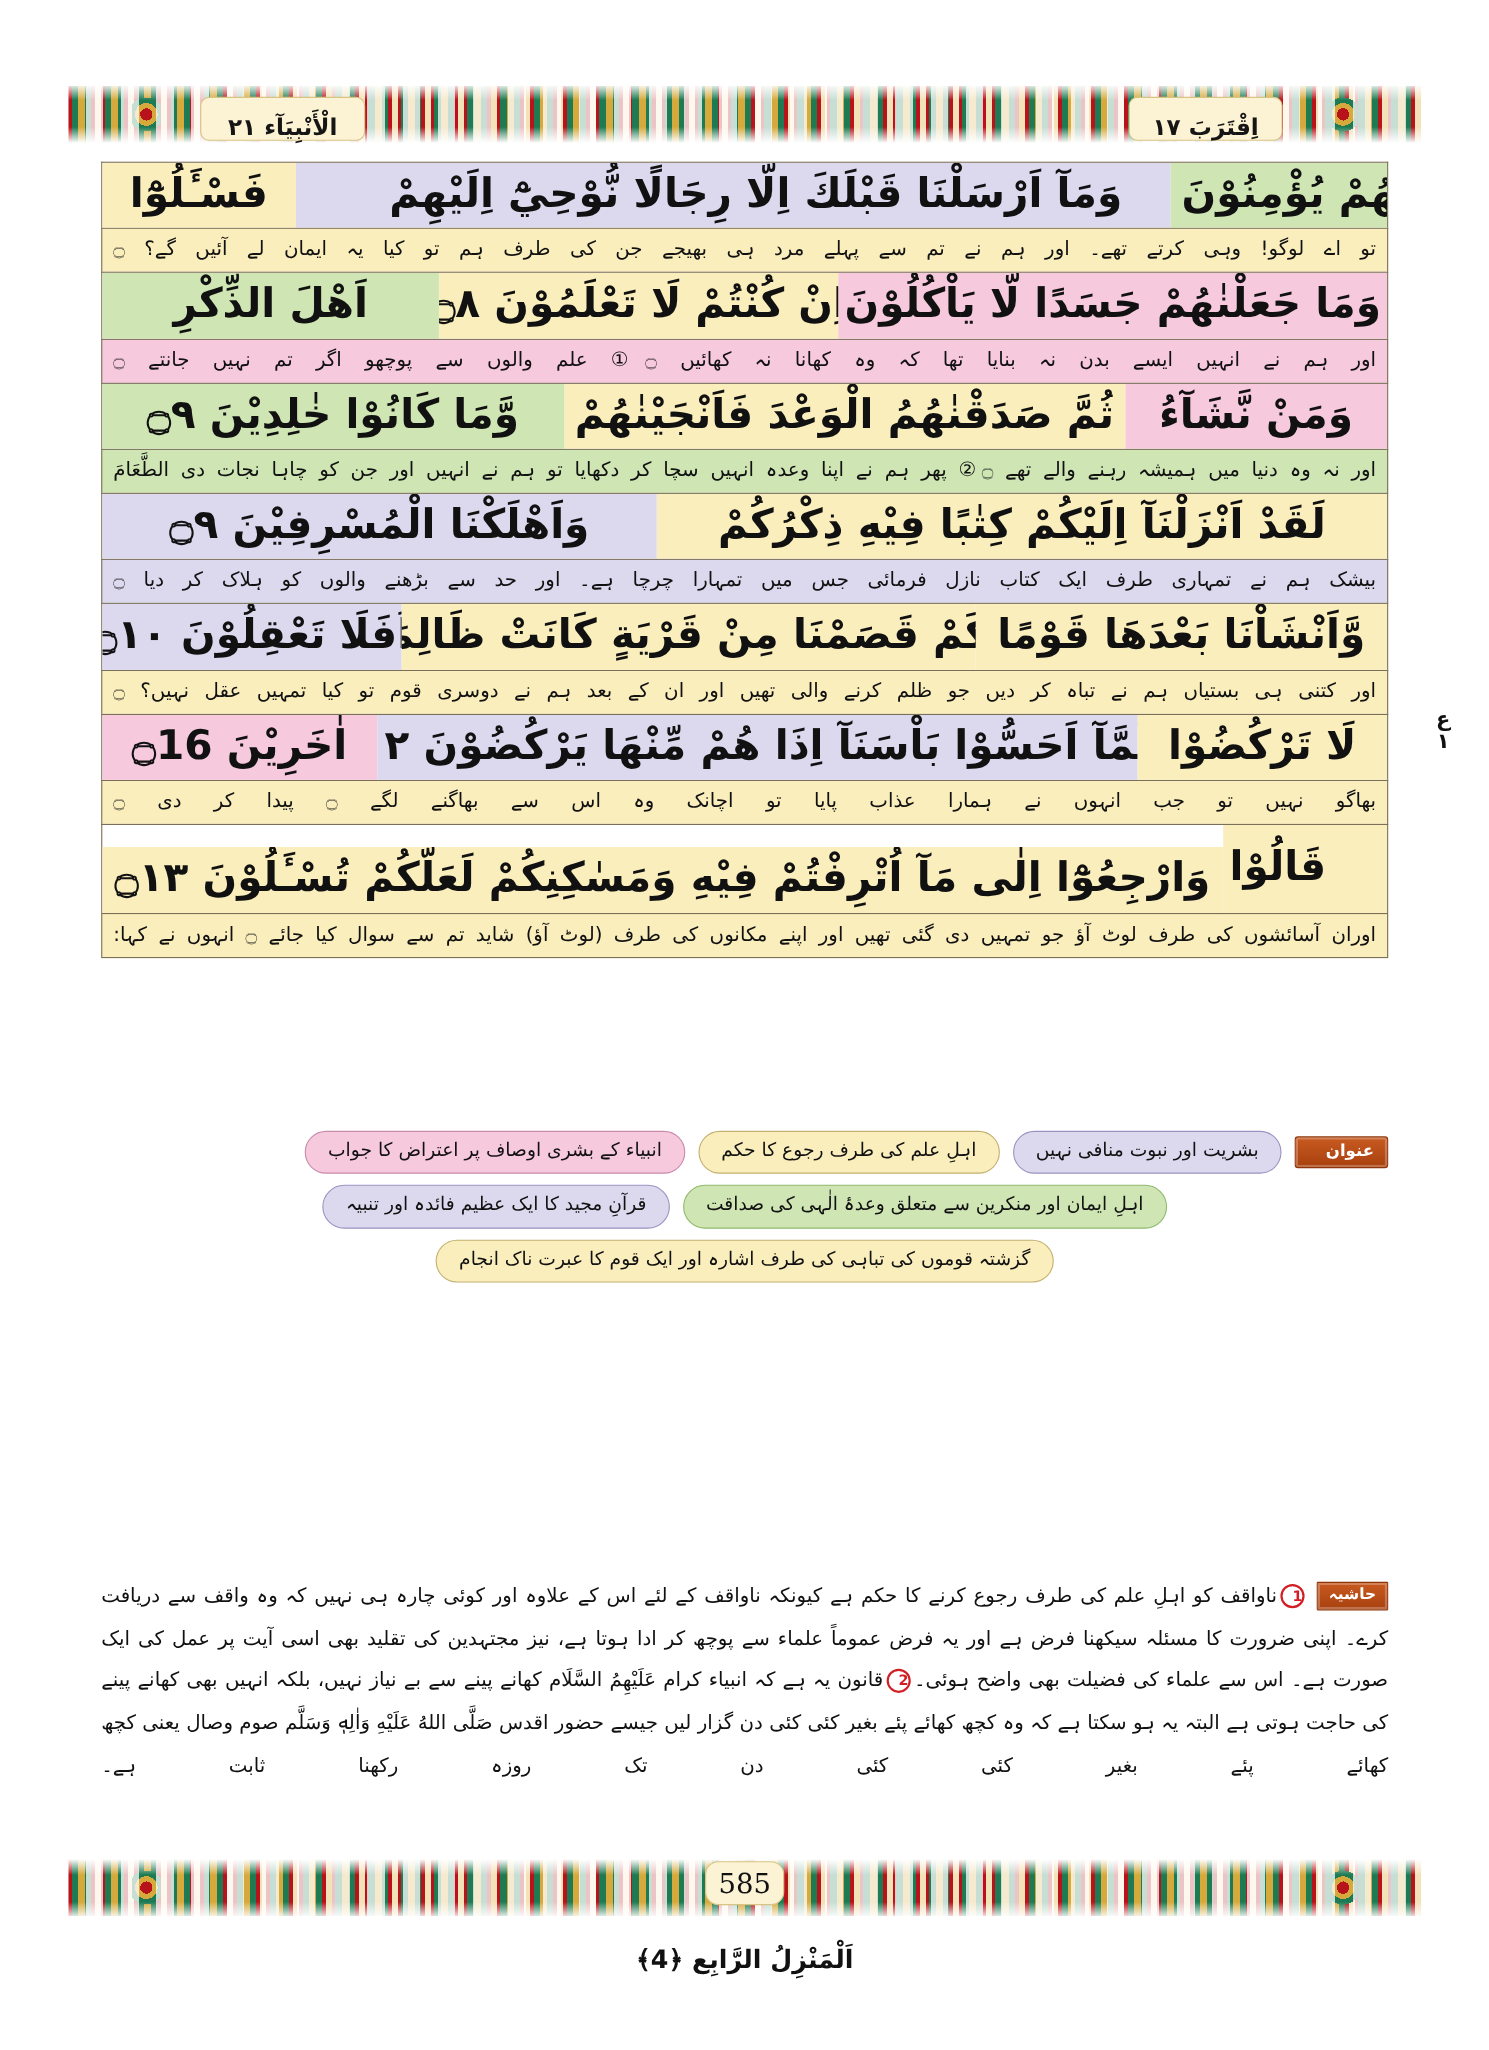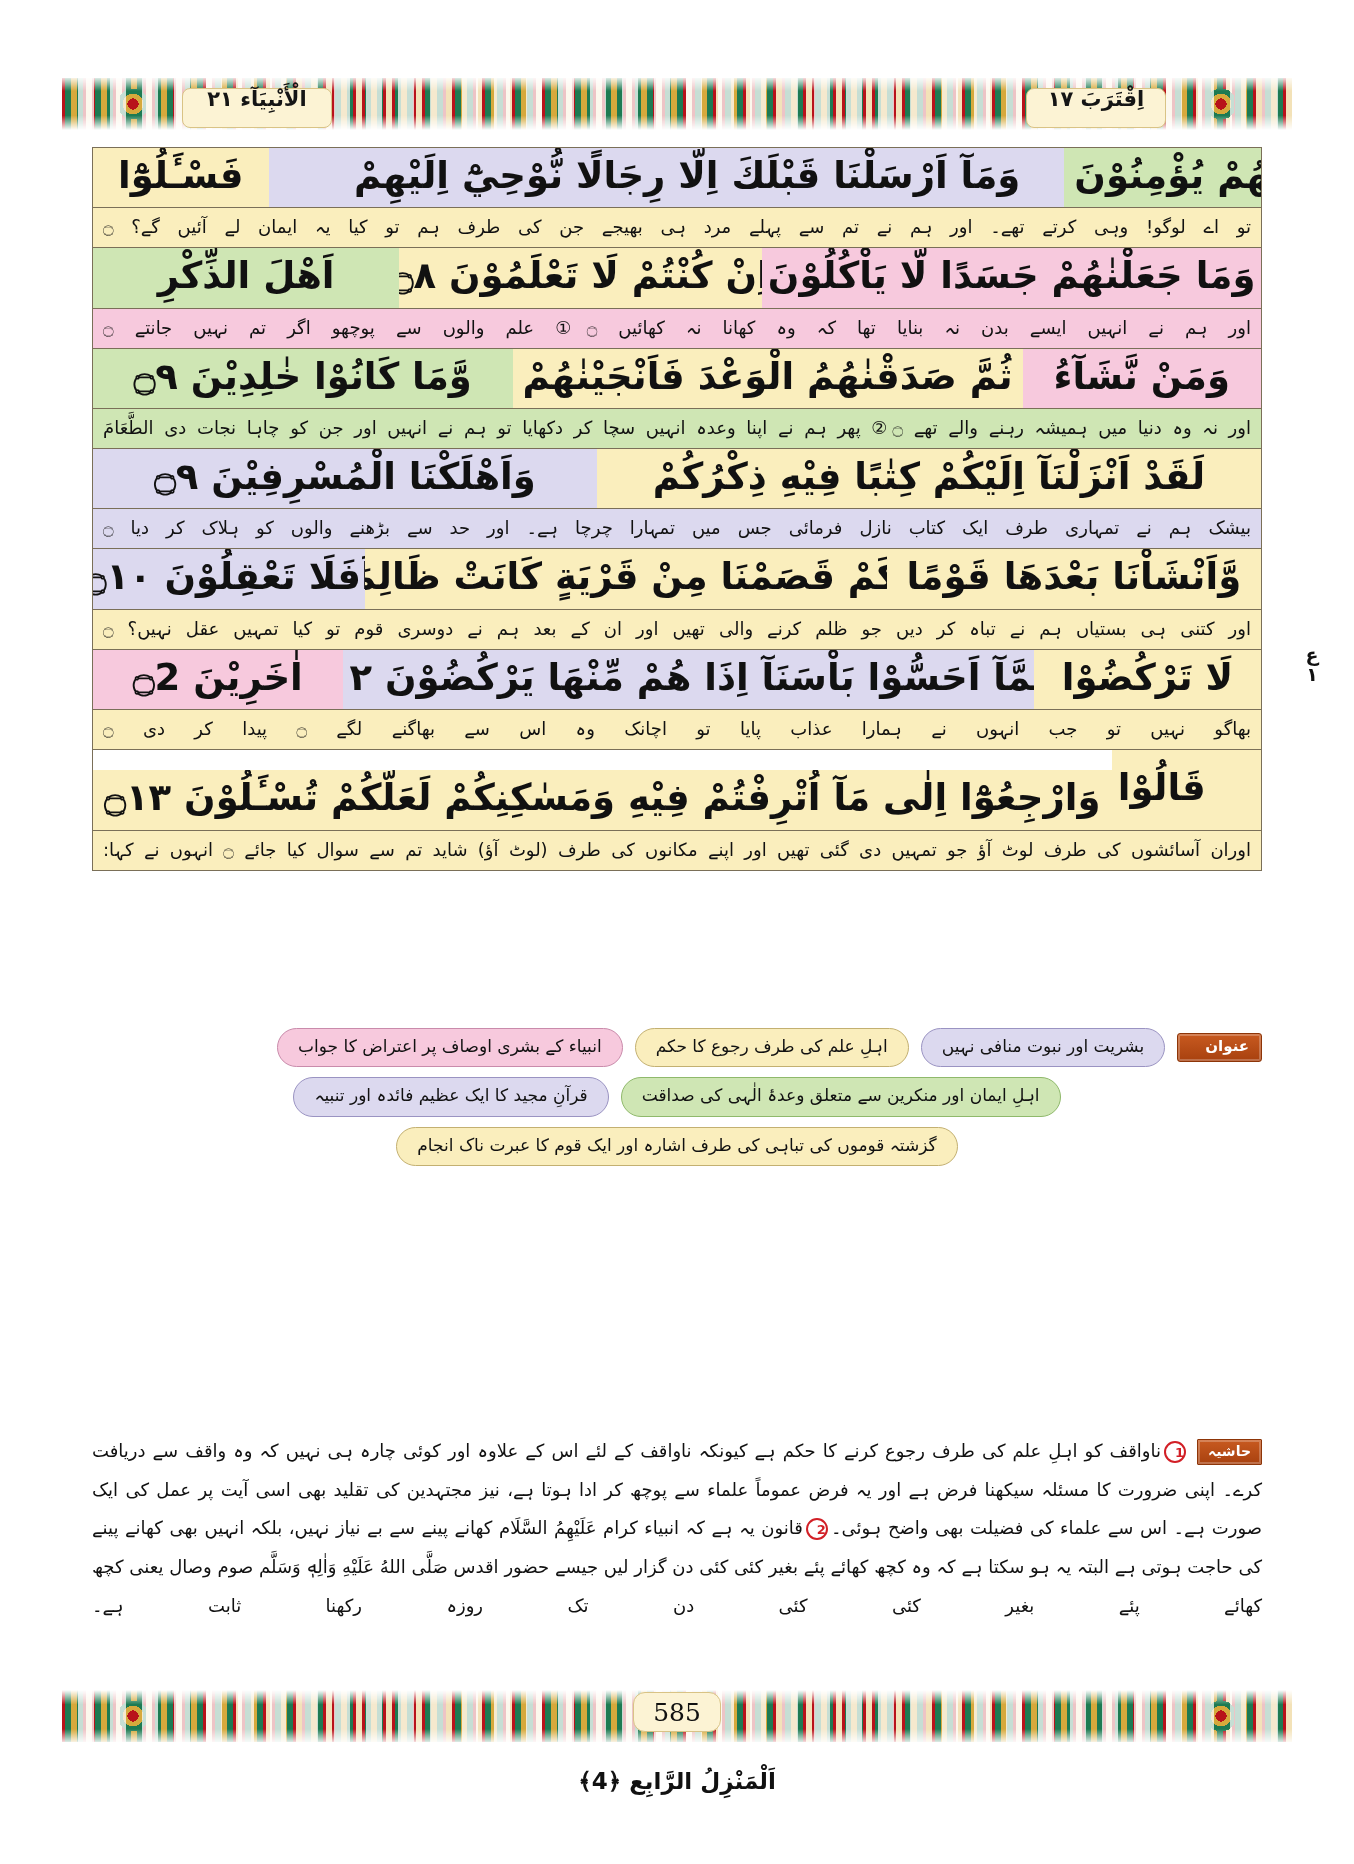"الْأَنْبِيَآء ٢١" .cartouche { align-items: flex-start -> flex-end }
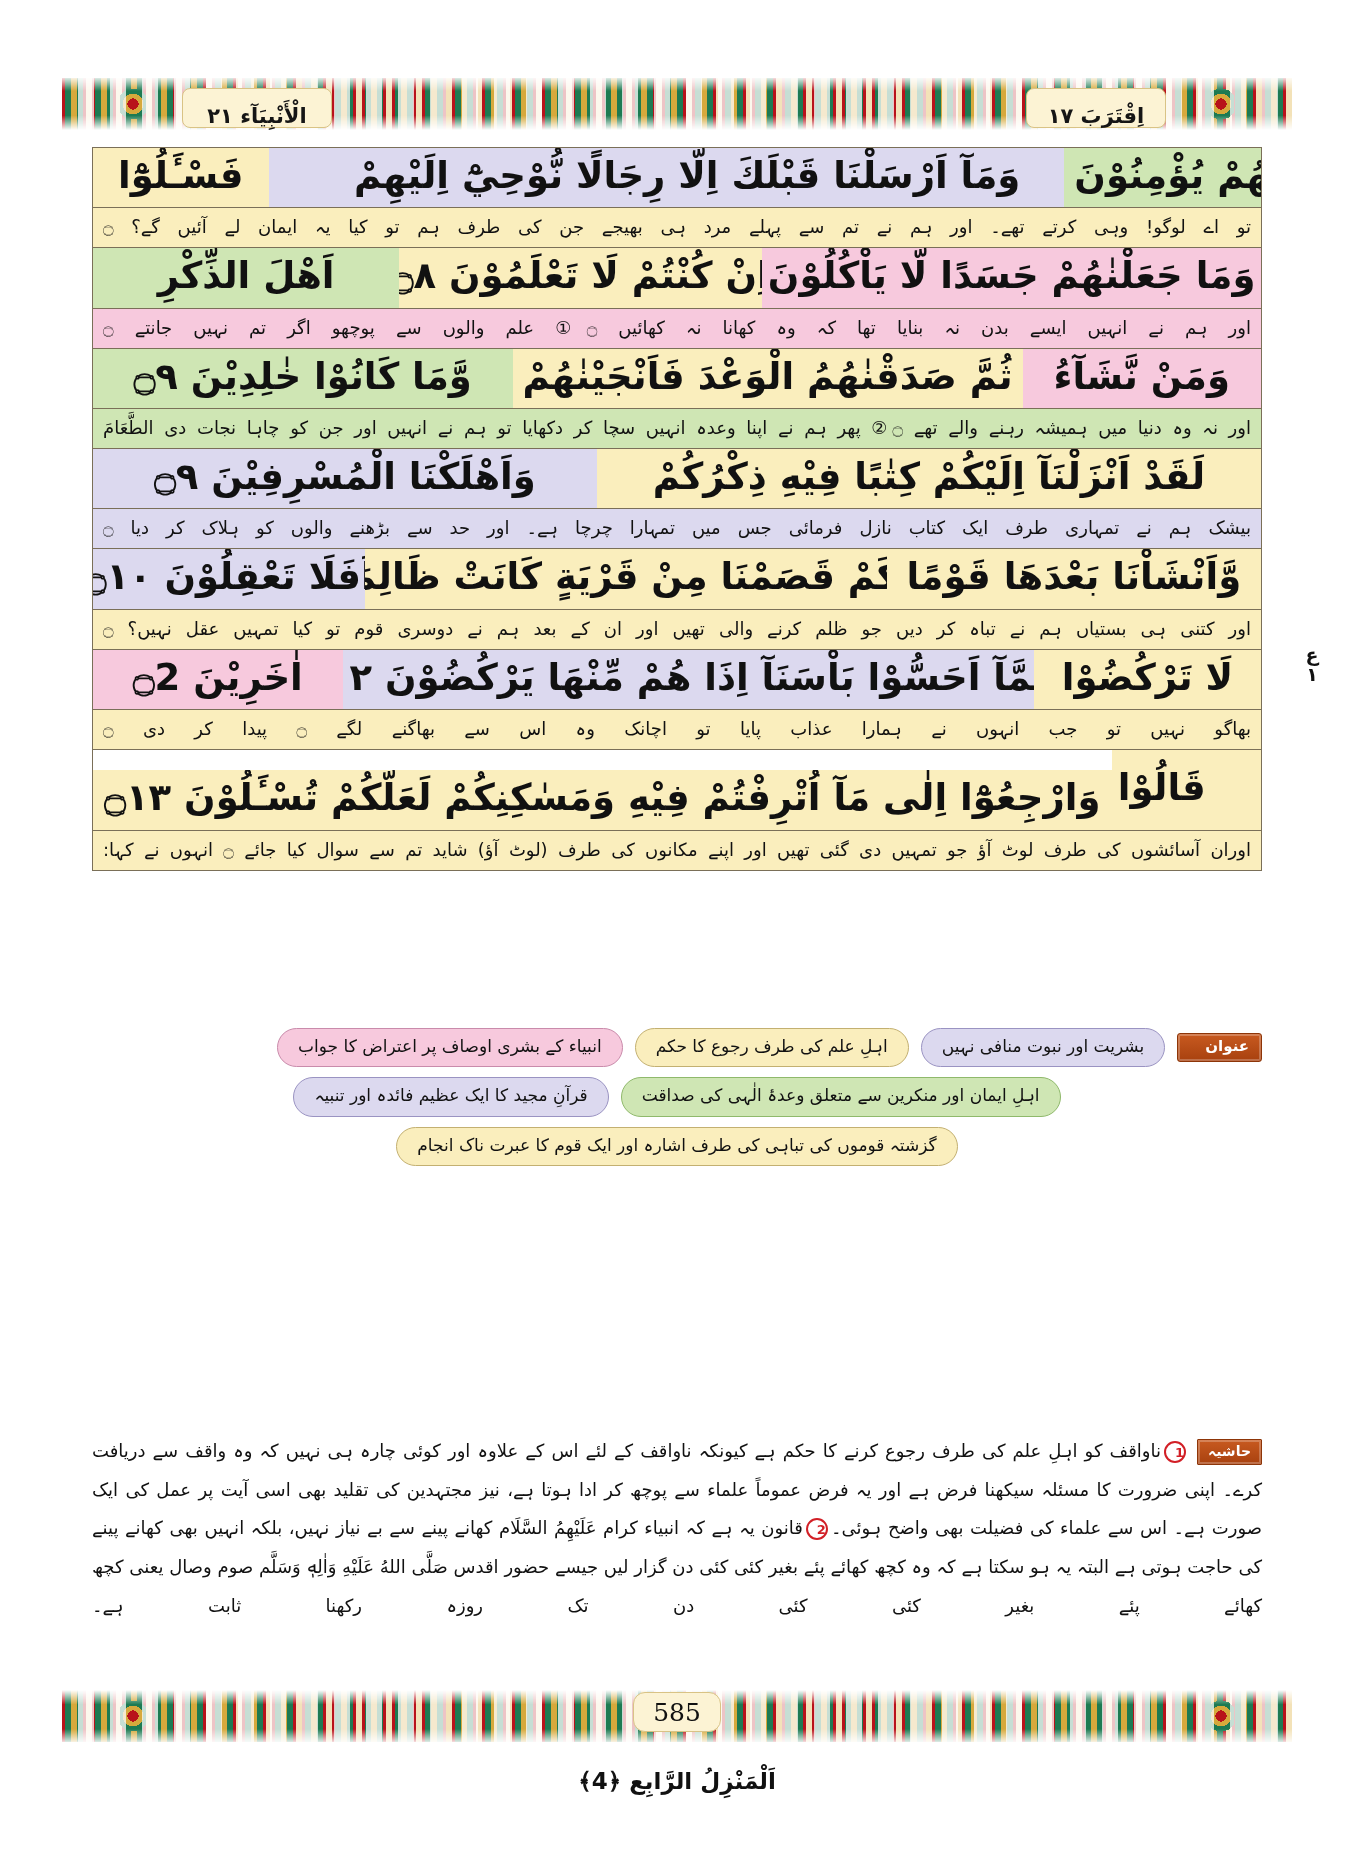"اٰخَرِيْنَ ۝2" span.arabic { text: 2 -> 16 }
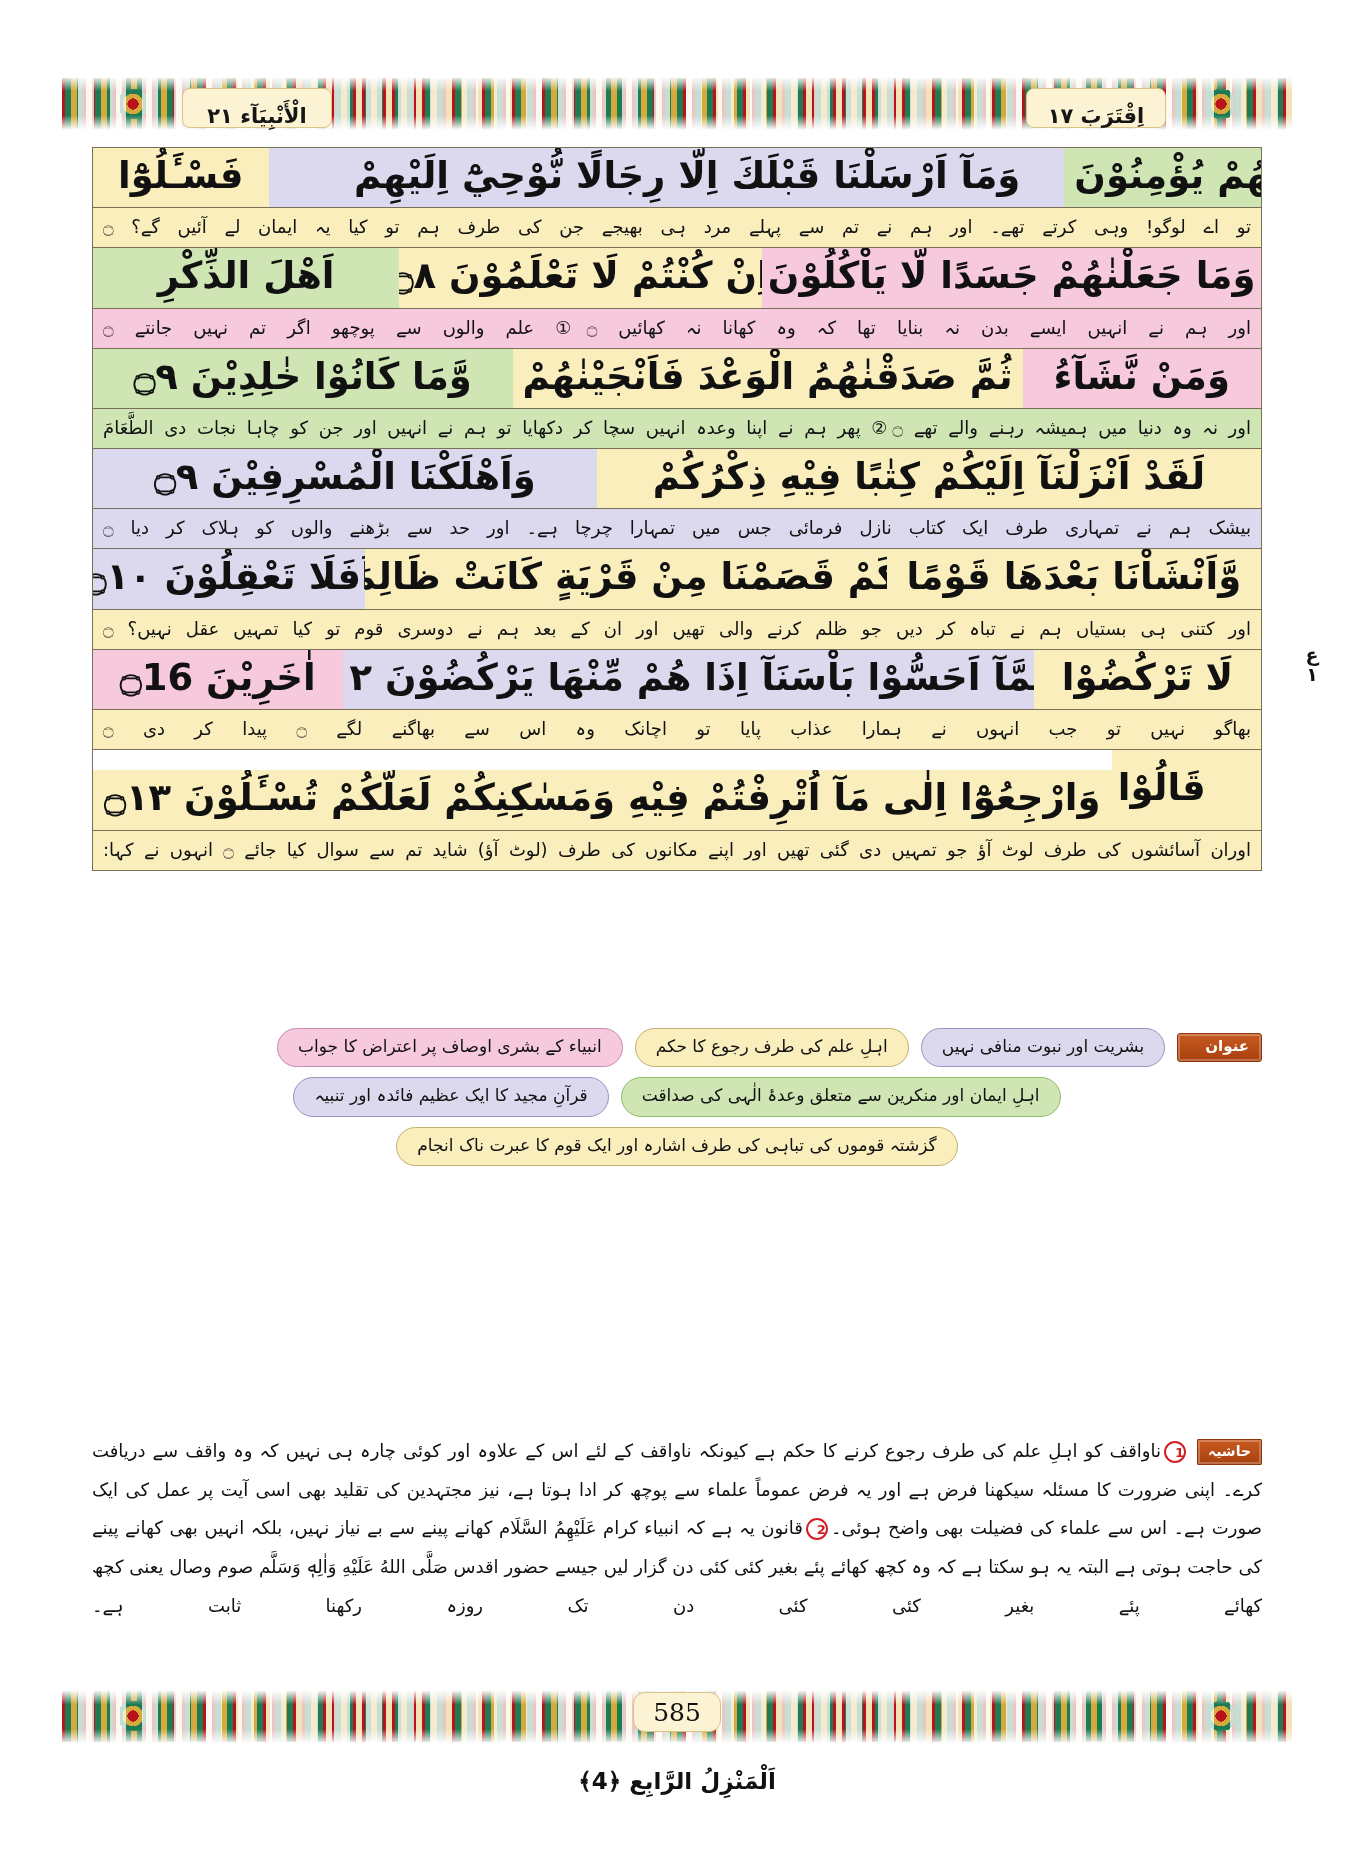"585" .page-num { width: 88px -> 72px }
